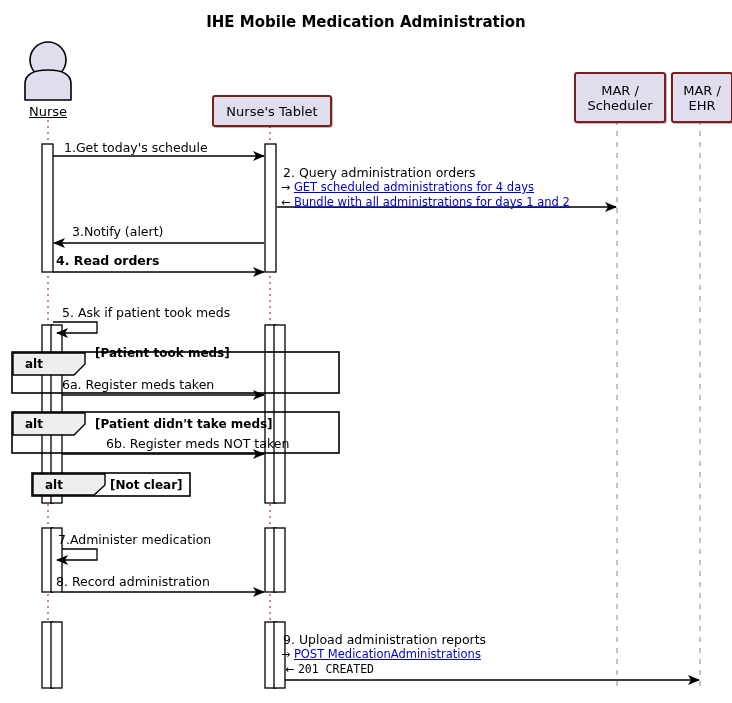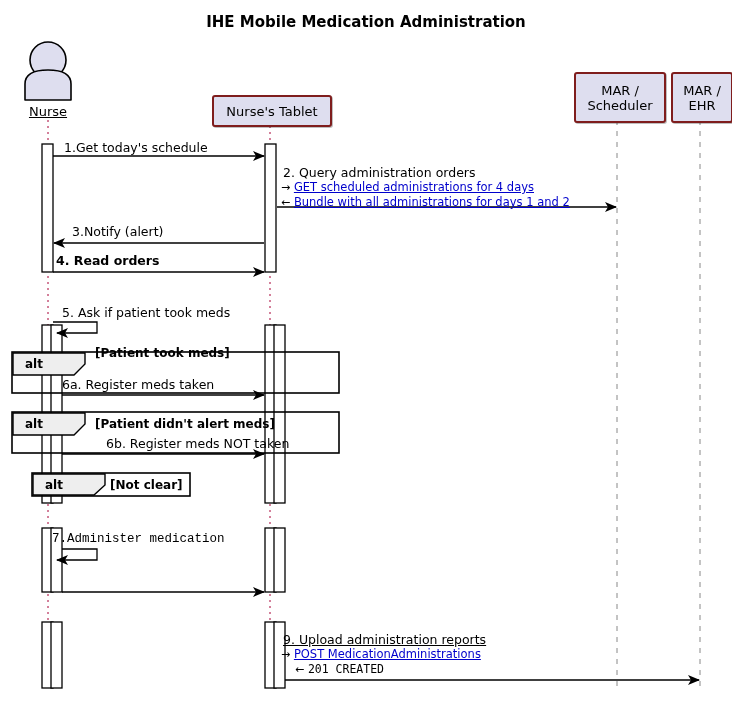"[Patient didn't alert meds]" div.grp { text: alert -> take }
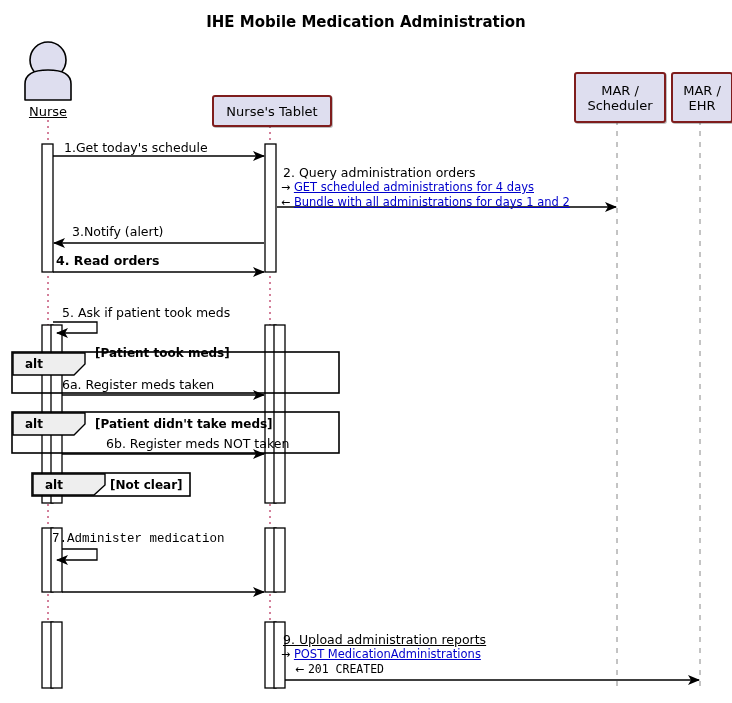"7.Administer medication" div.msg { font-family: Liberation Mono, monospace -> none; left: 52px -> 58px }
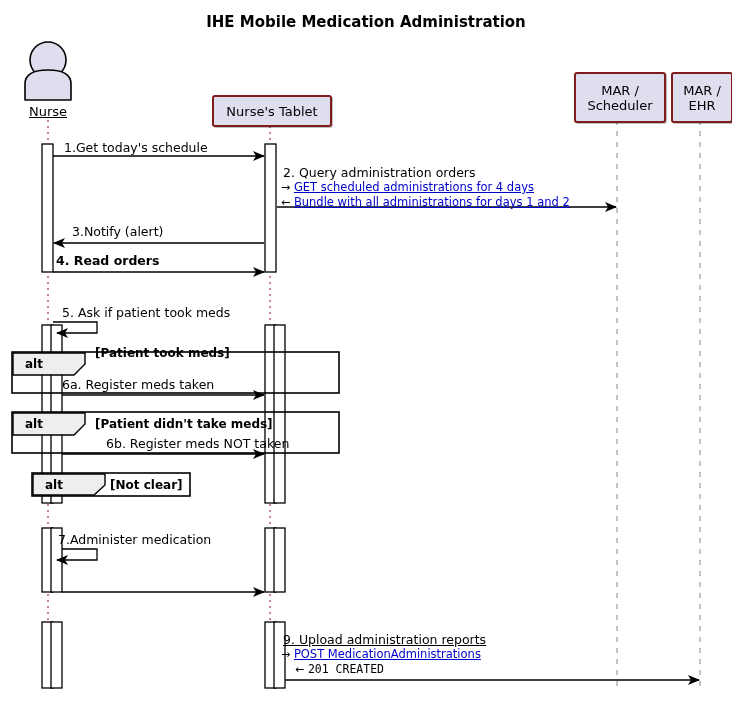"8. Record administration" div.msg { html: none -> <div>8. Record administration</div> }
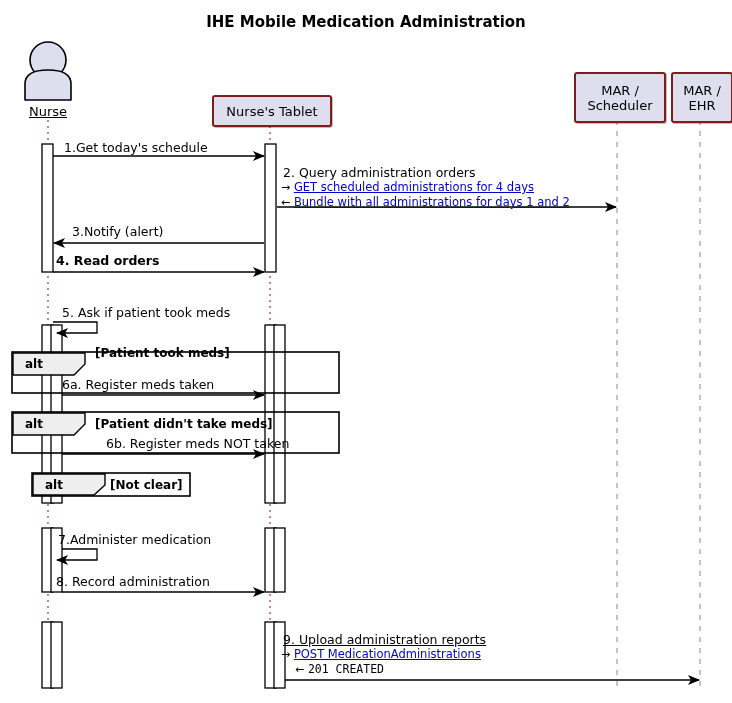"9. Upload administration reports" div.msg { text-decoration: underline -> none }
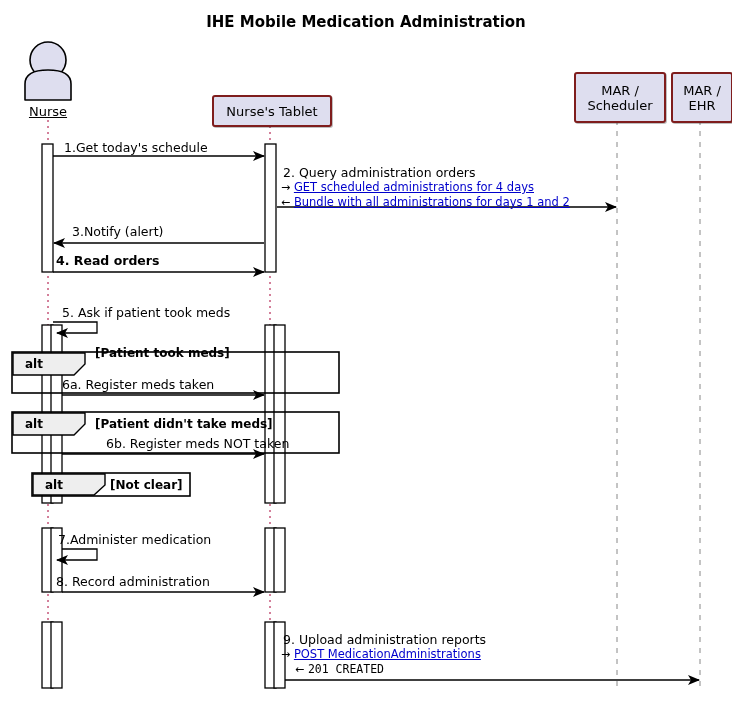"← 201 CREATED" div.msg { left: 295px -> 285px }
